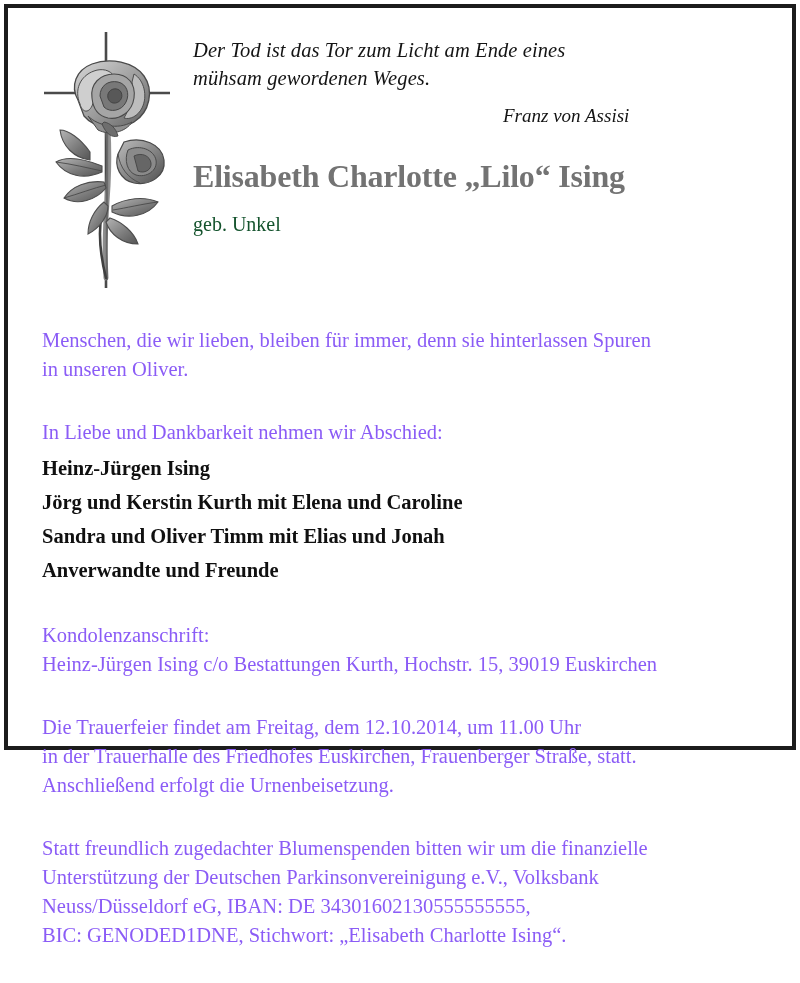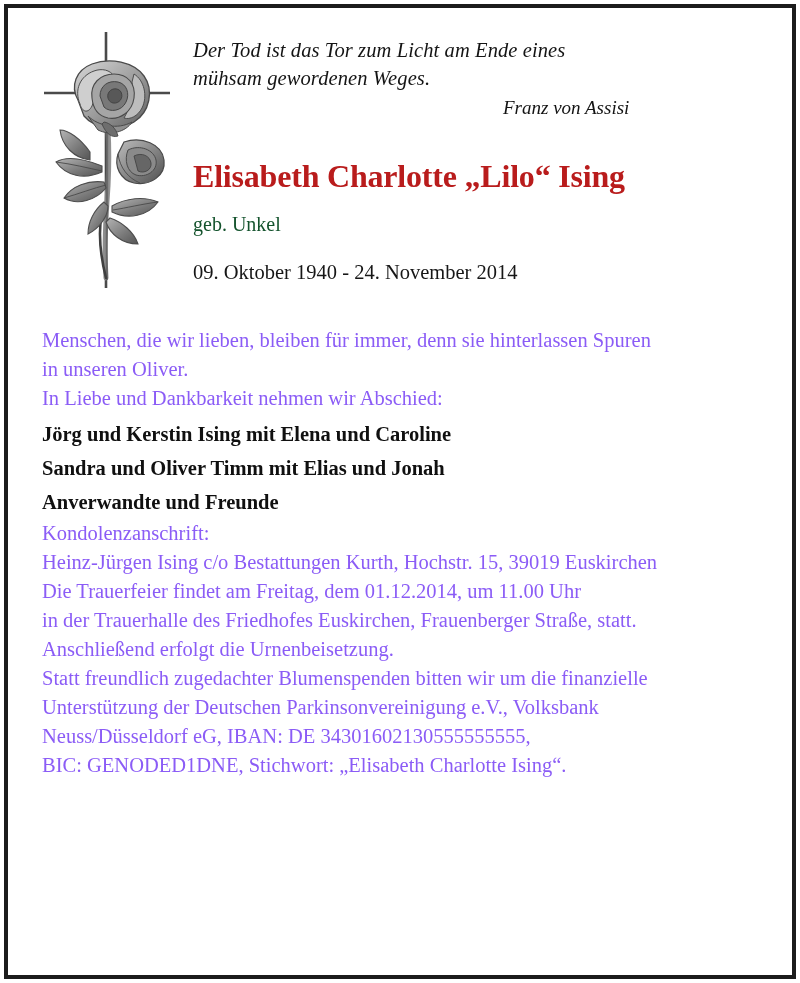"Der Tod ist das Tor" .notice-frame { height: 975px -> 746px }
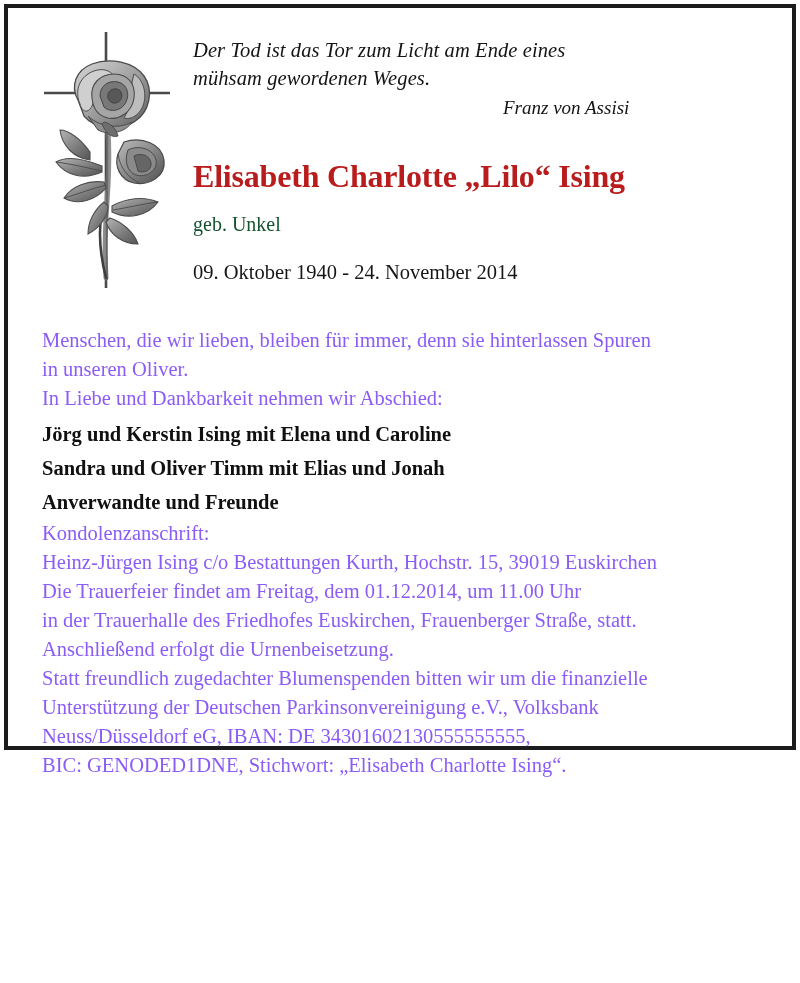"Franz von Assisi" .quote-author { margin-top: 2px -> 10px }
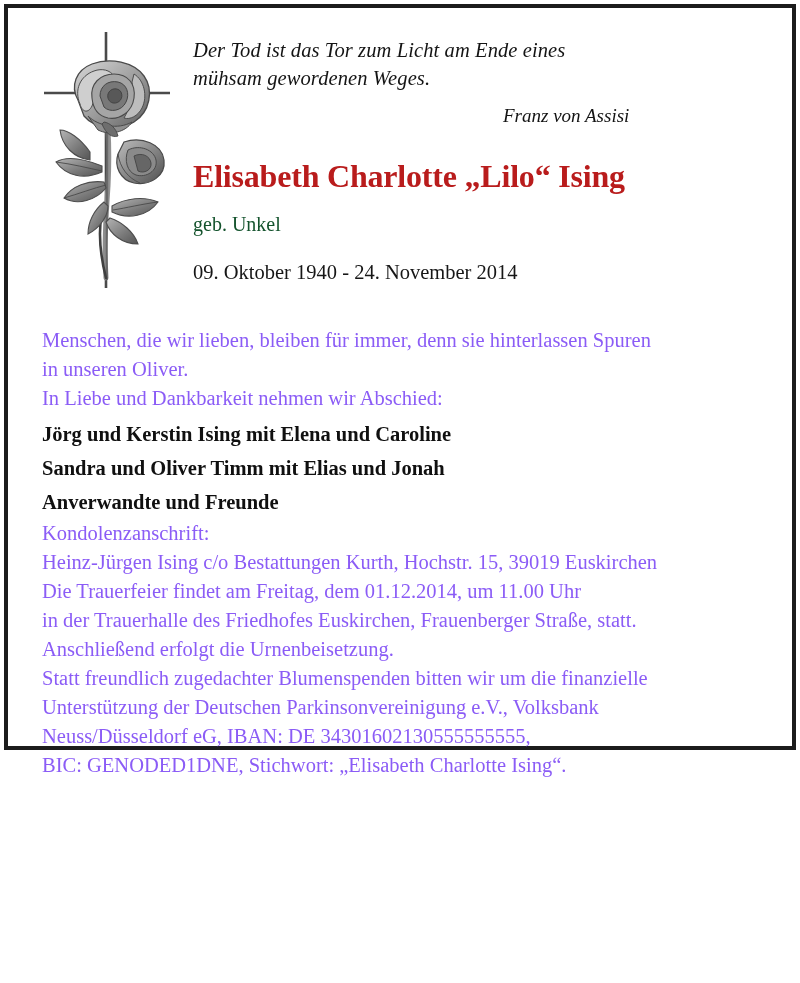"Elisabeth Charlotte „Lilo“ Ising" .deceased-name { color: #b91c1c -> #737373 }
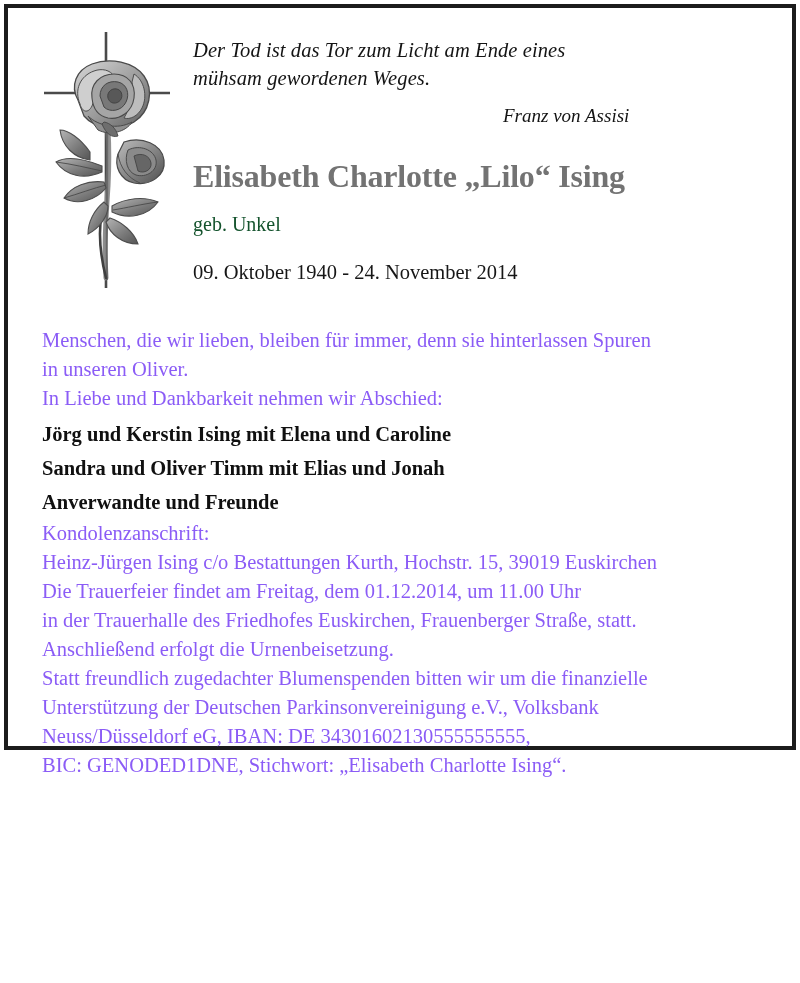"09. Oktober 1940 - 24." div.life-dates { html: <div>09. Oktober 1940 - 24. November 2014</div> -> none }
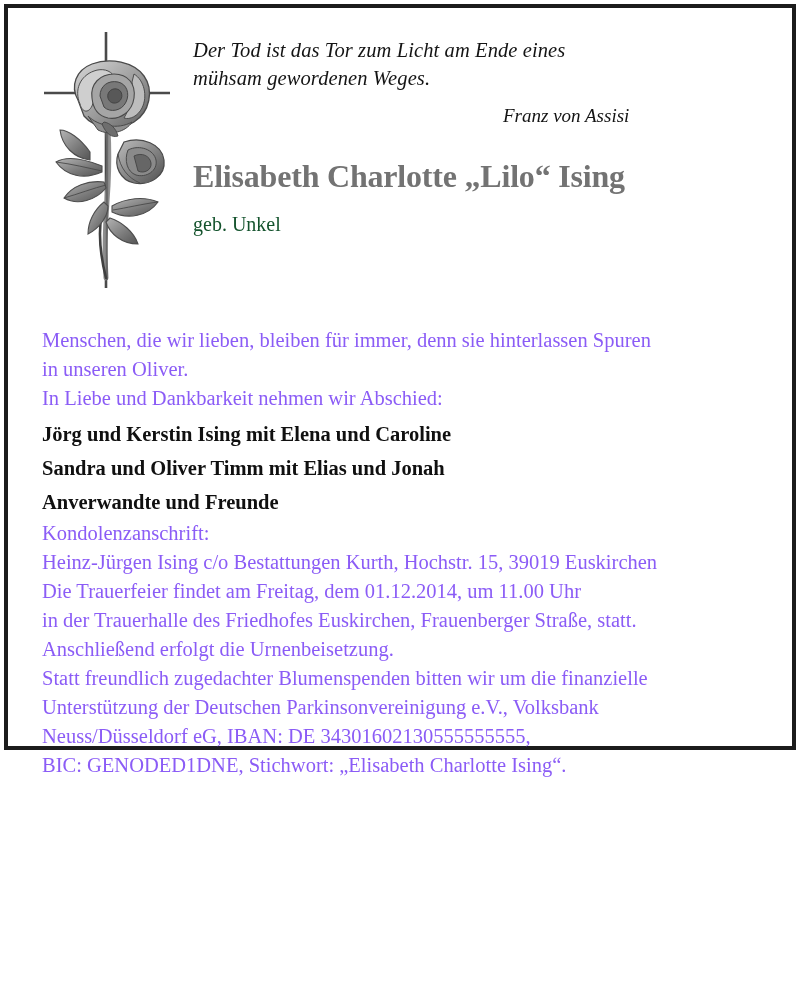"In Liebe und Dankbarkeit nehmen" .para.gap-md { margin-top: none -> 34px }
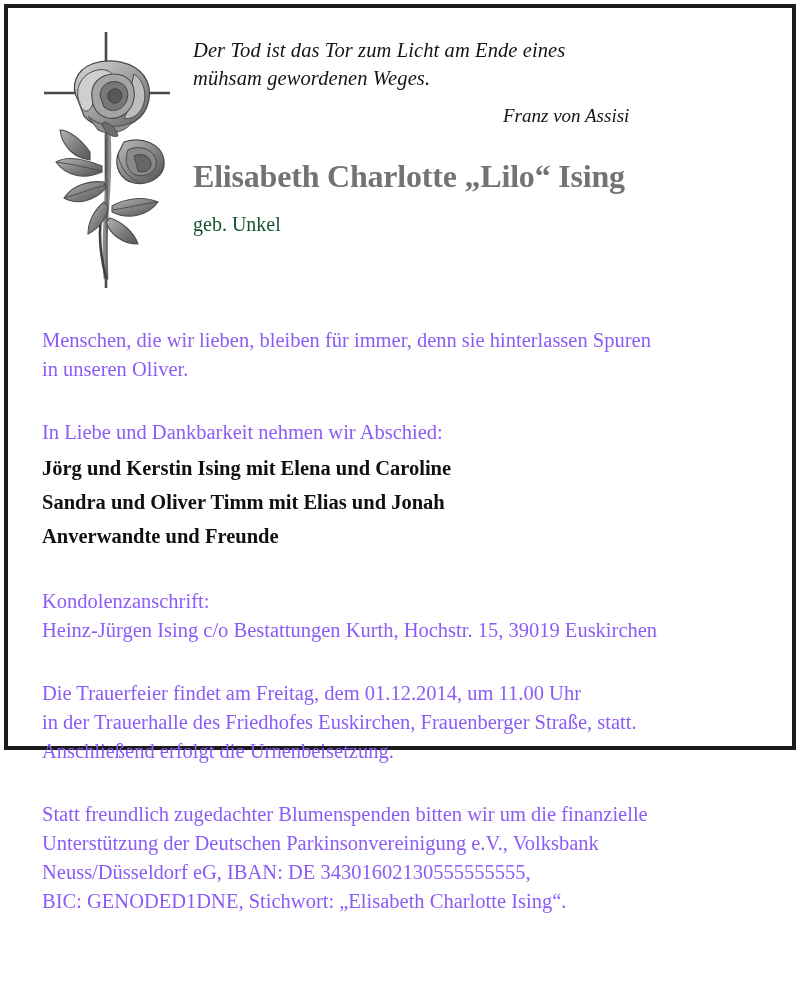"Heinz-Jürgen Ising" div.family-line { html: none -> <div>Heinz-Jürgen Ising</div> }
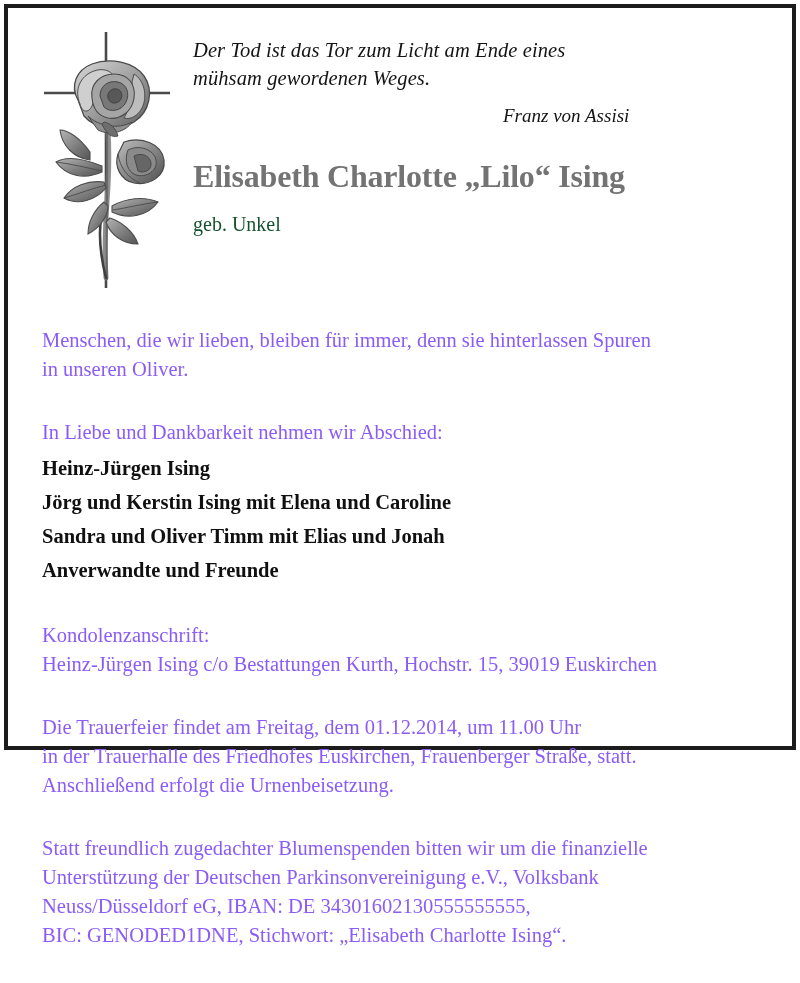"Jörg und Kerstin Ising mit" div.family-line { text: Ising -> Kurth }
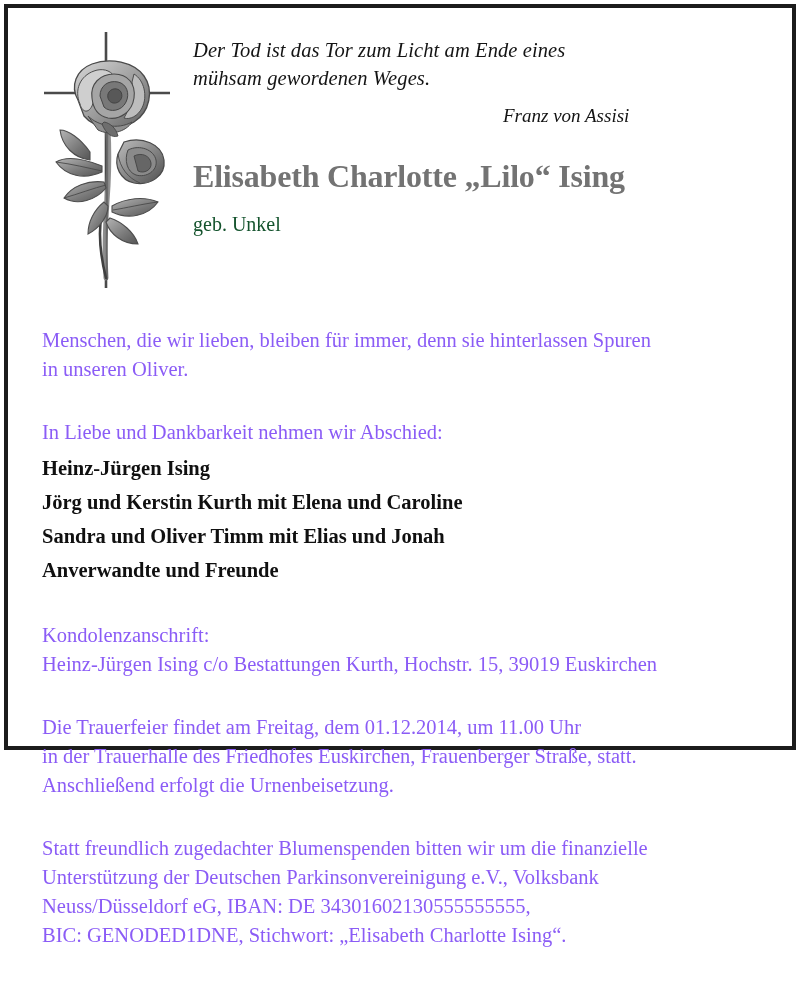"Die Trauerfeier findet am Freitag," span.line { text: 01.12.2014 -> 12.10.2014 }
